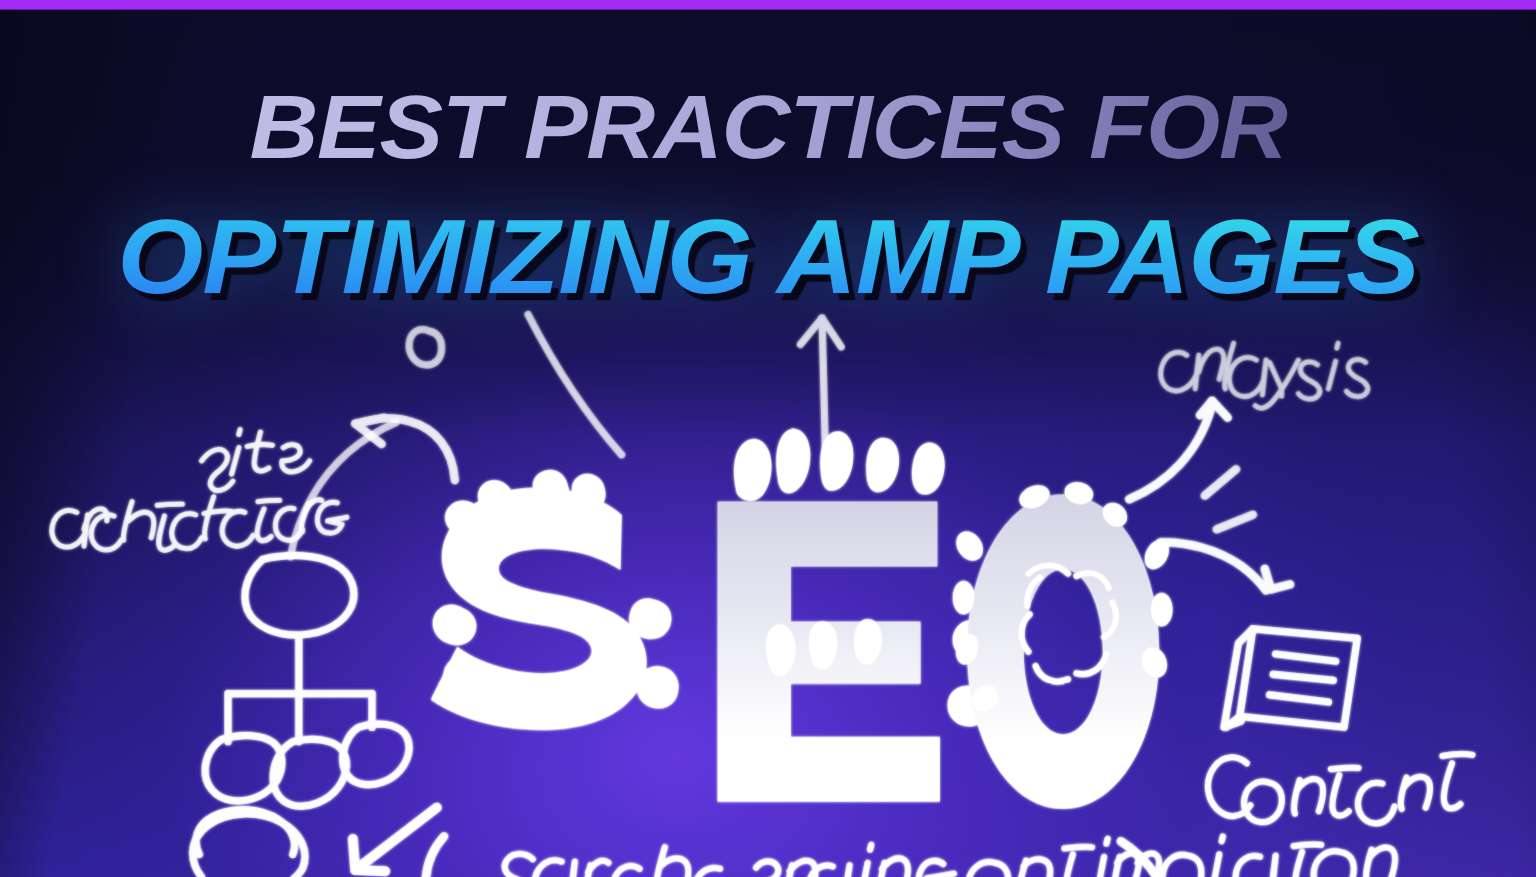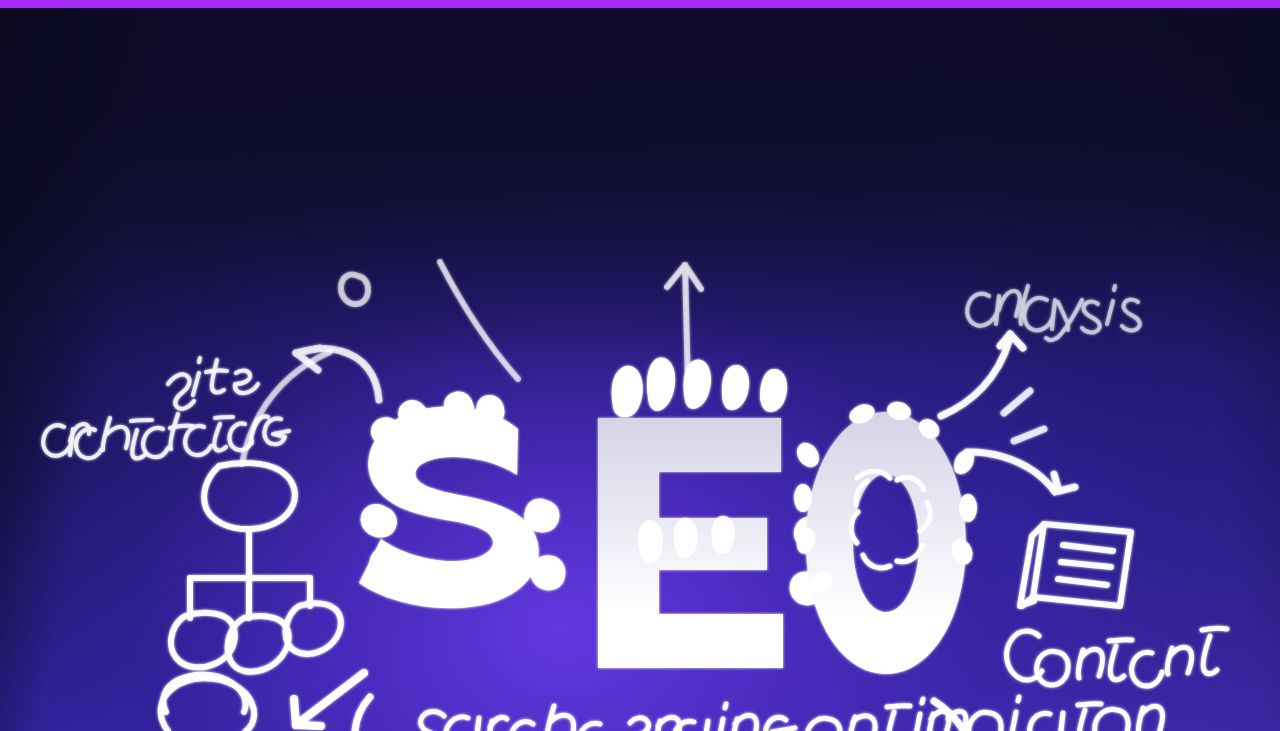"BEST PRACTICES FOR" div { html: none -> <div> <span>BEST PRACTICES FOR</span> <span>OPTIMIZING AMP PAGES</span> </div> }
